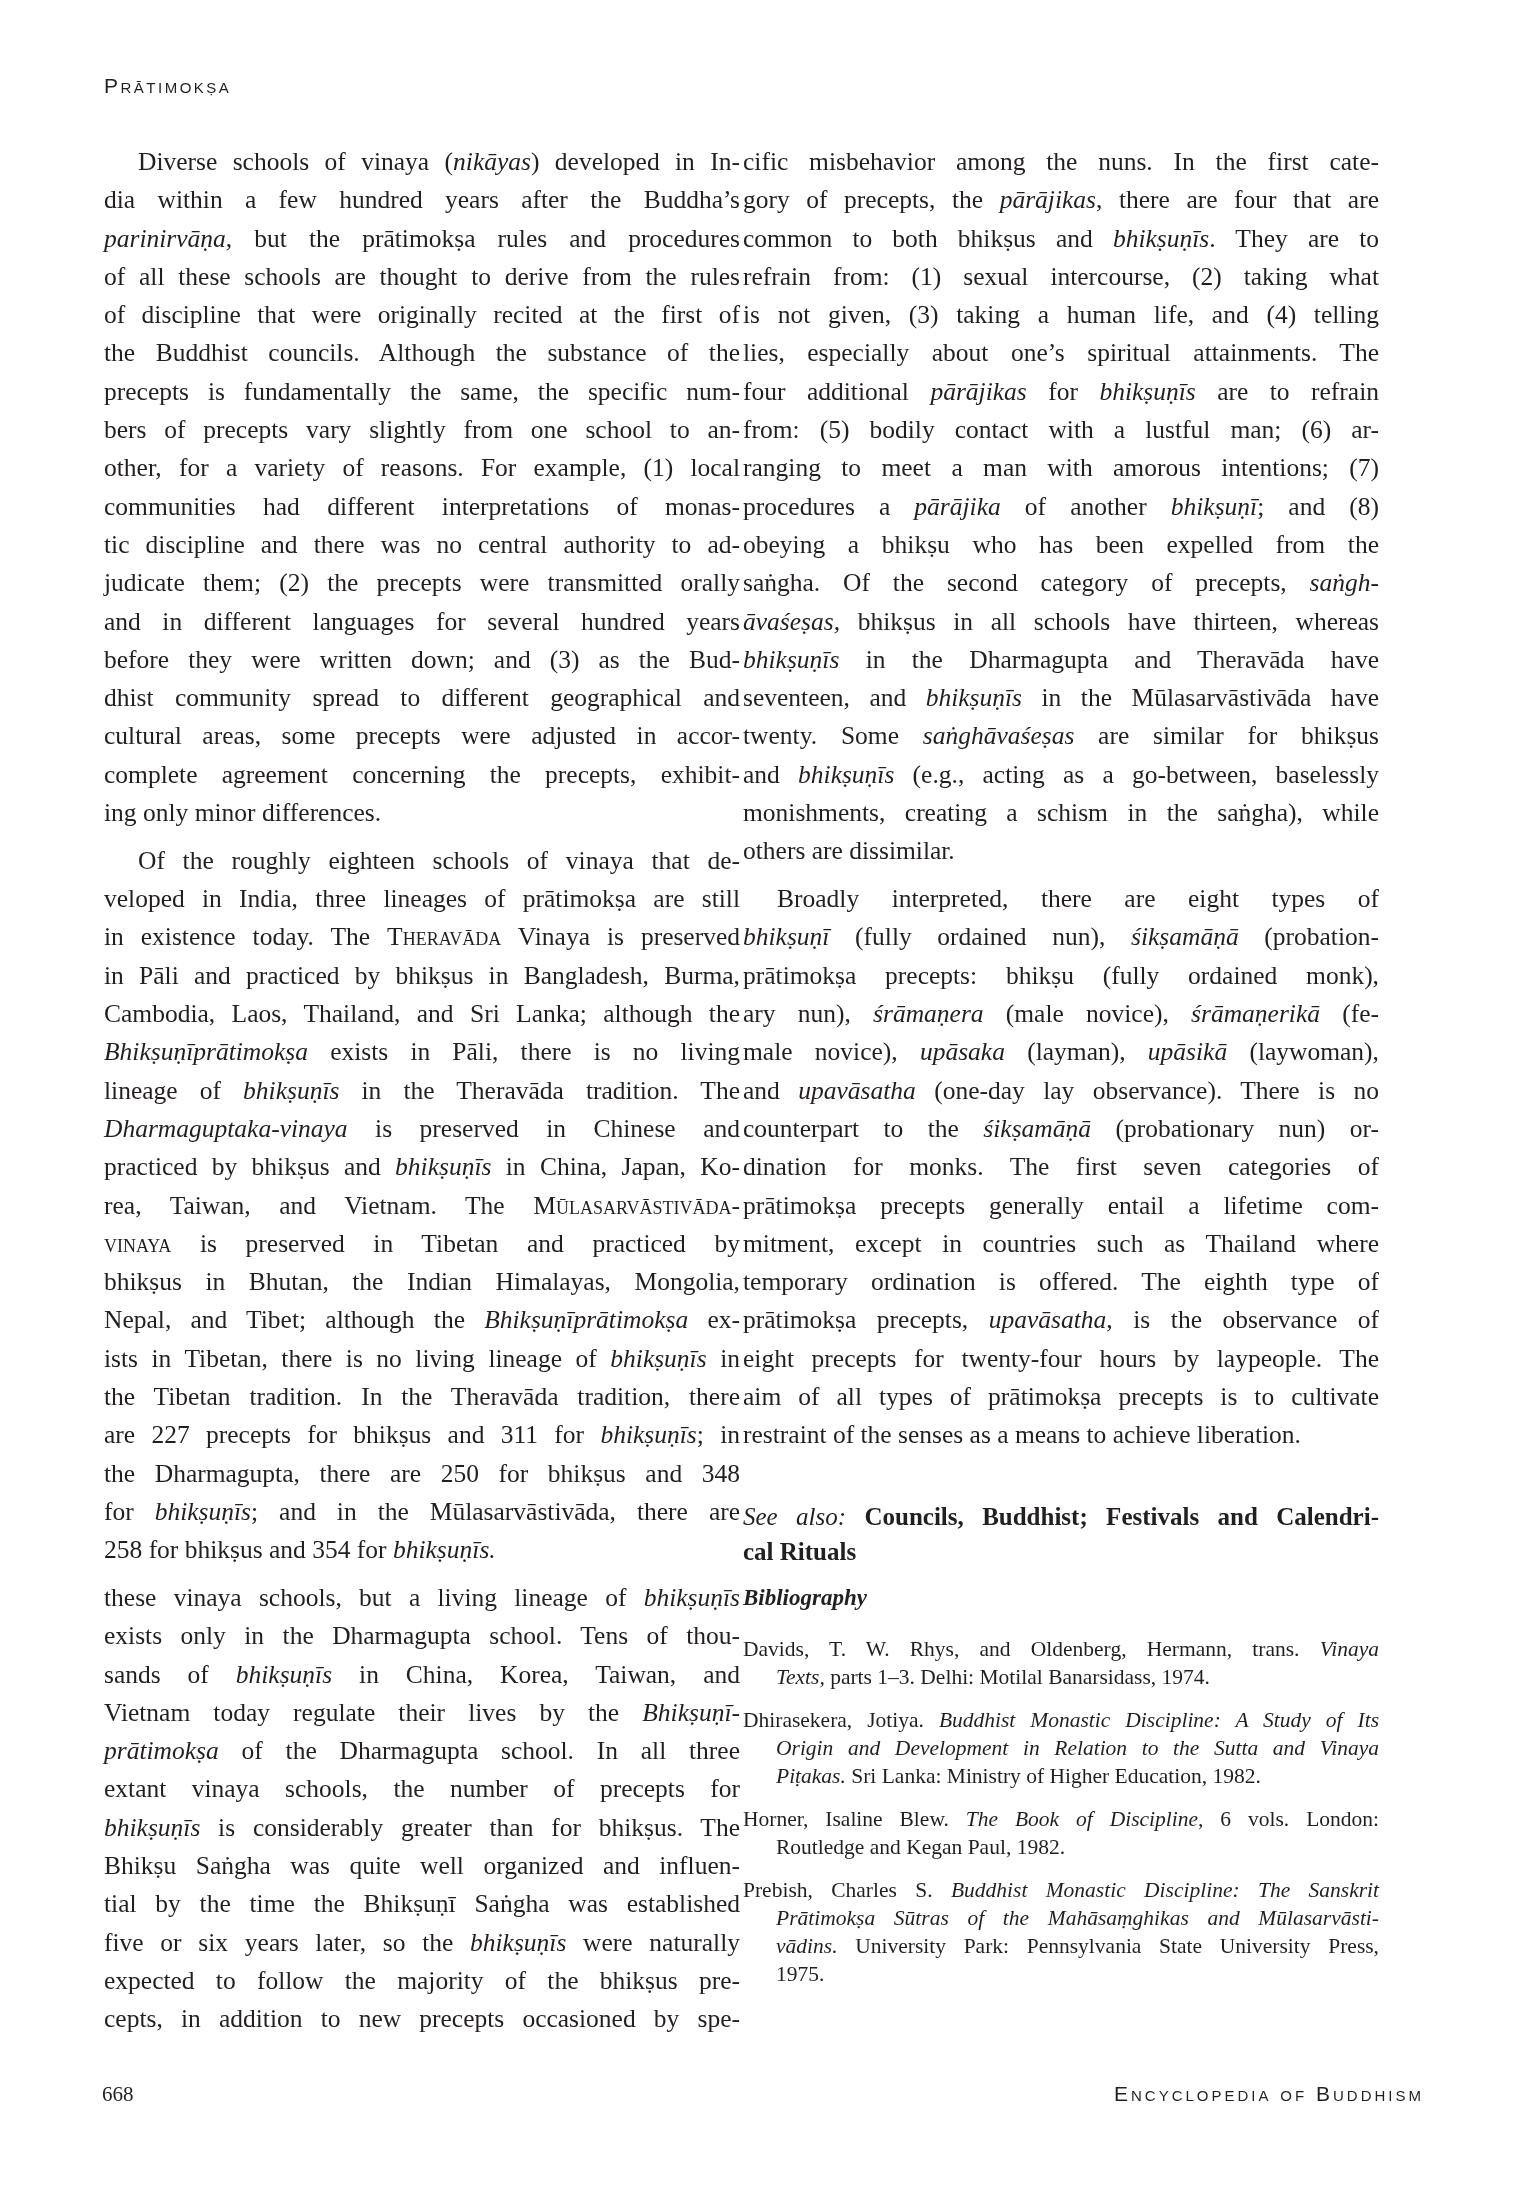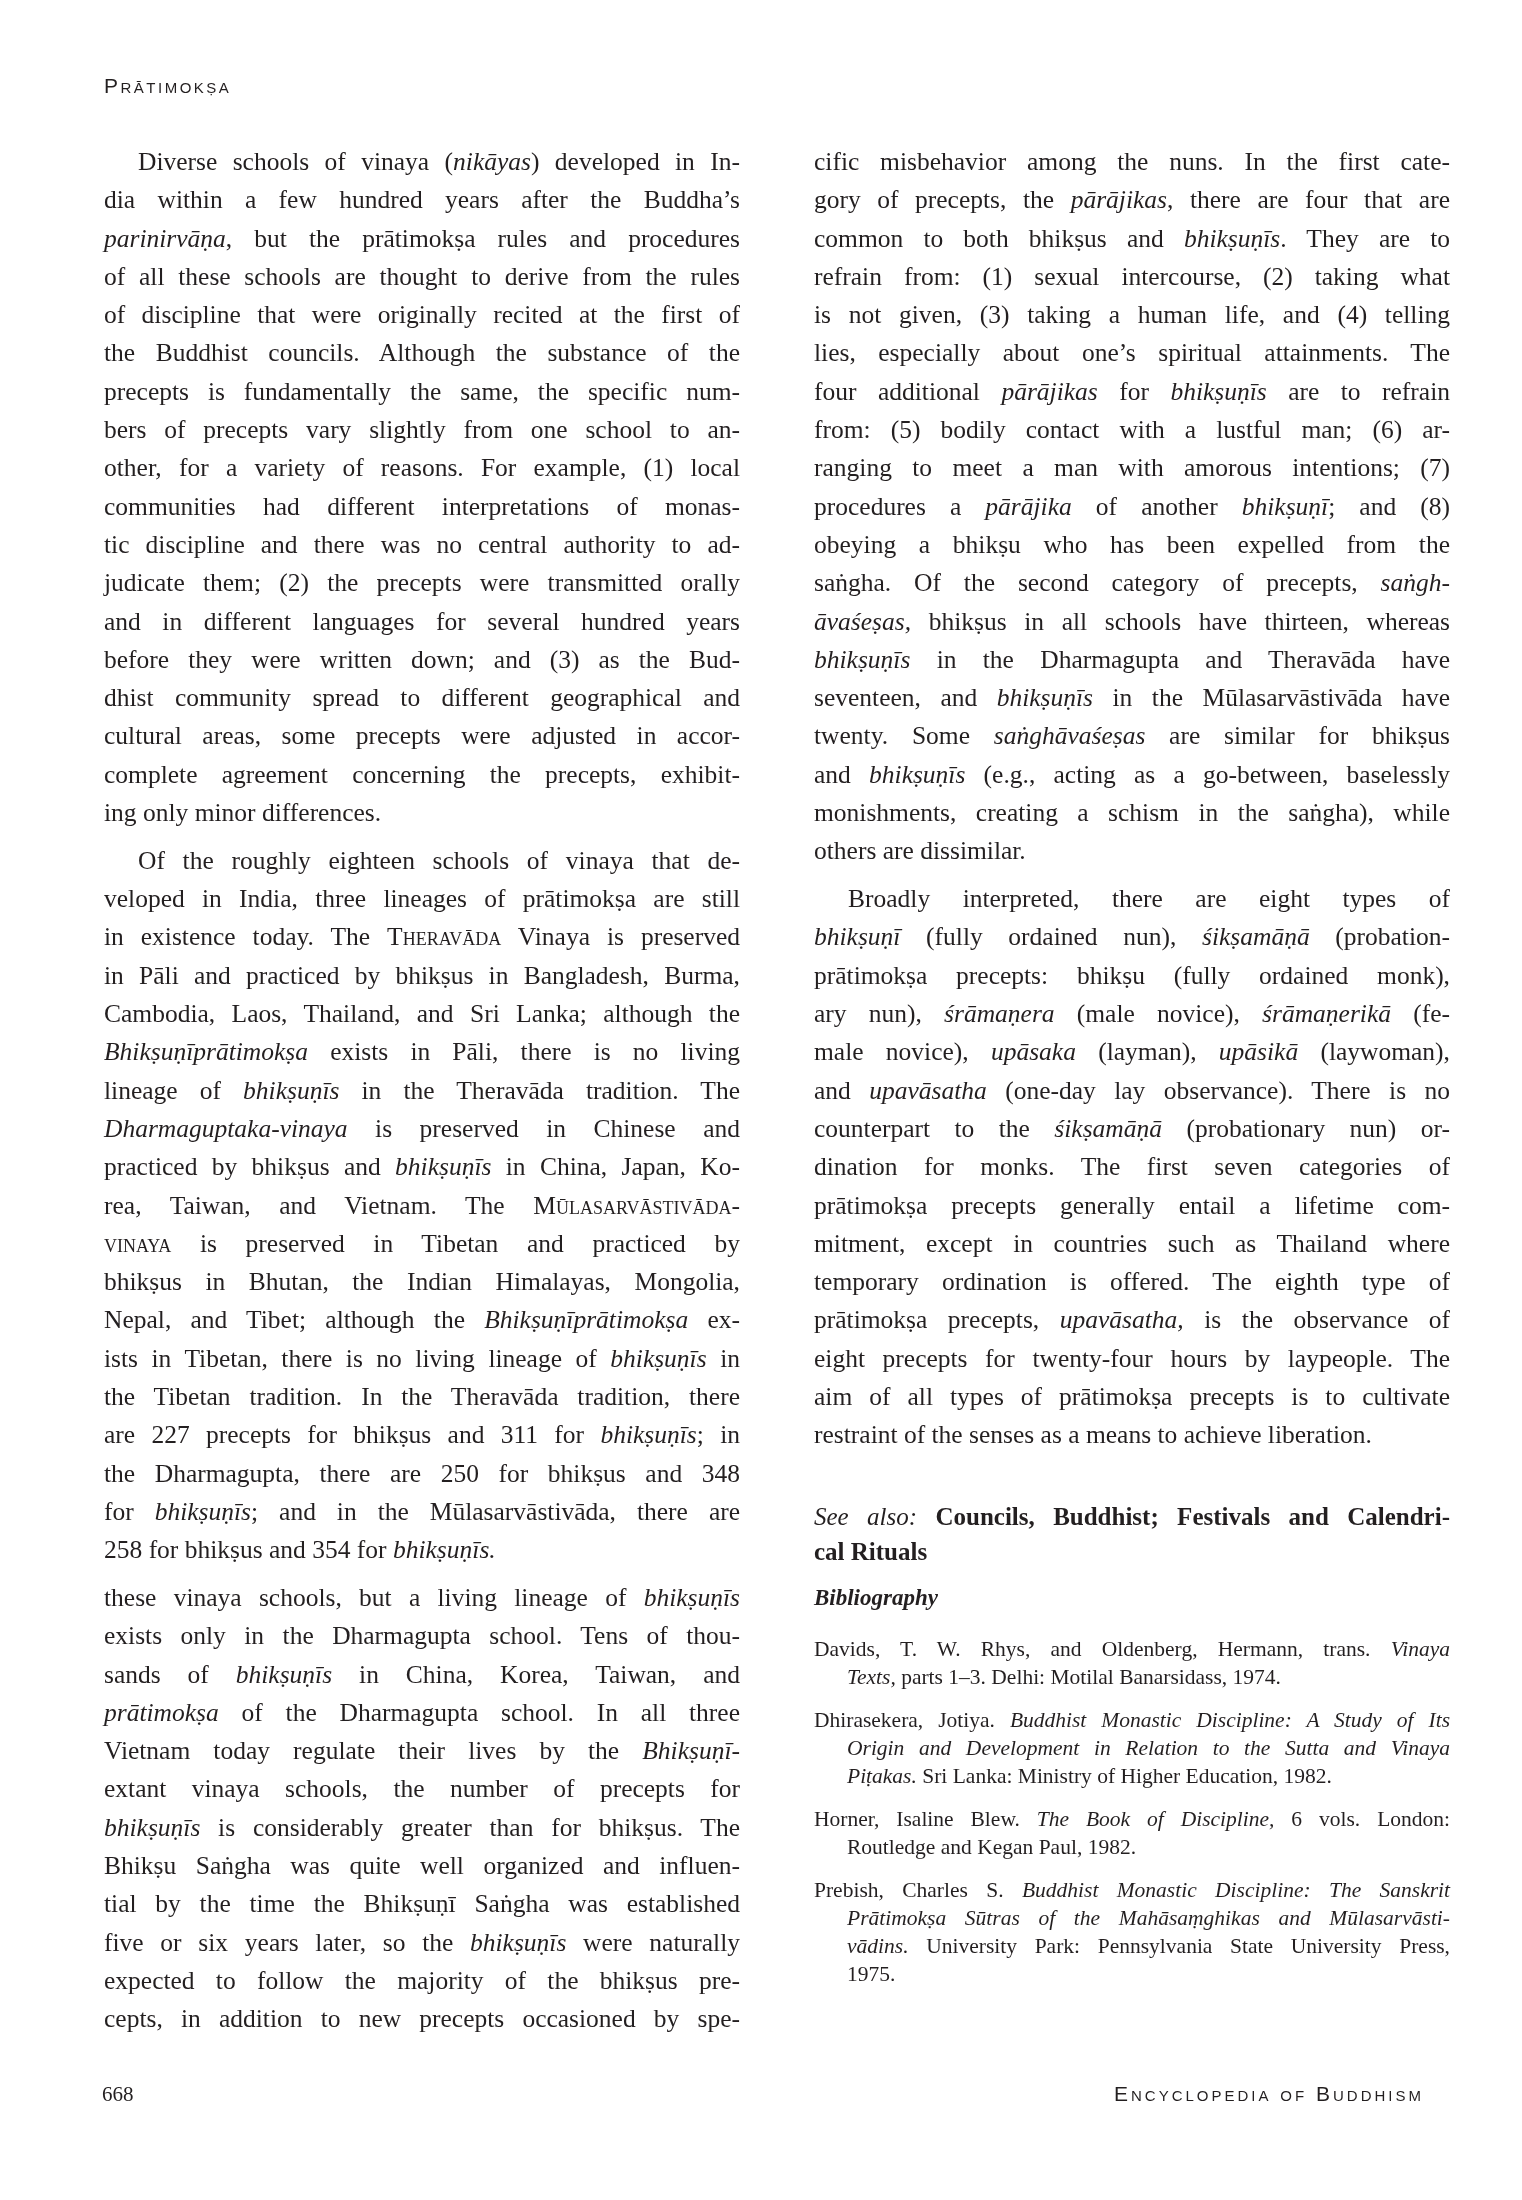"cific misbehavior among the nuns." #col-right { left: 814px -> 743px }
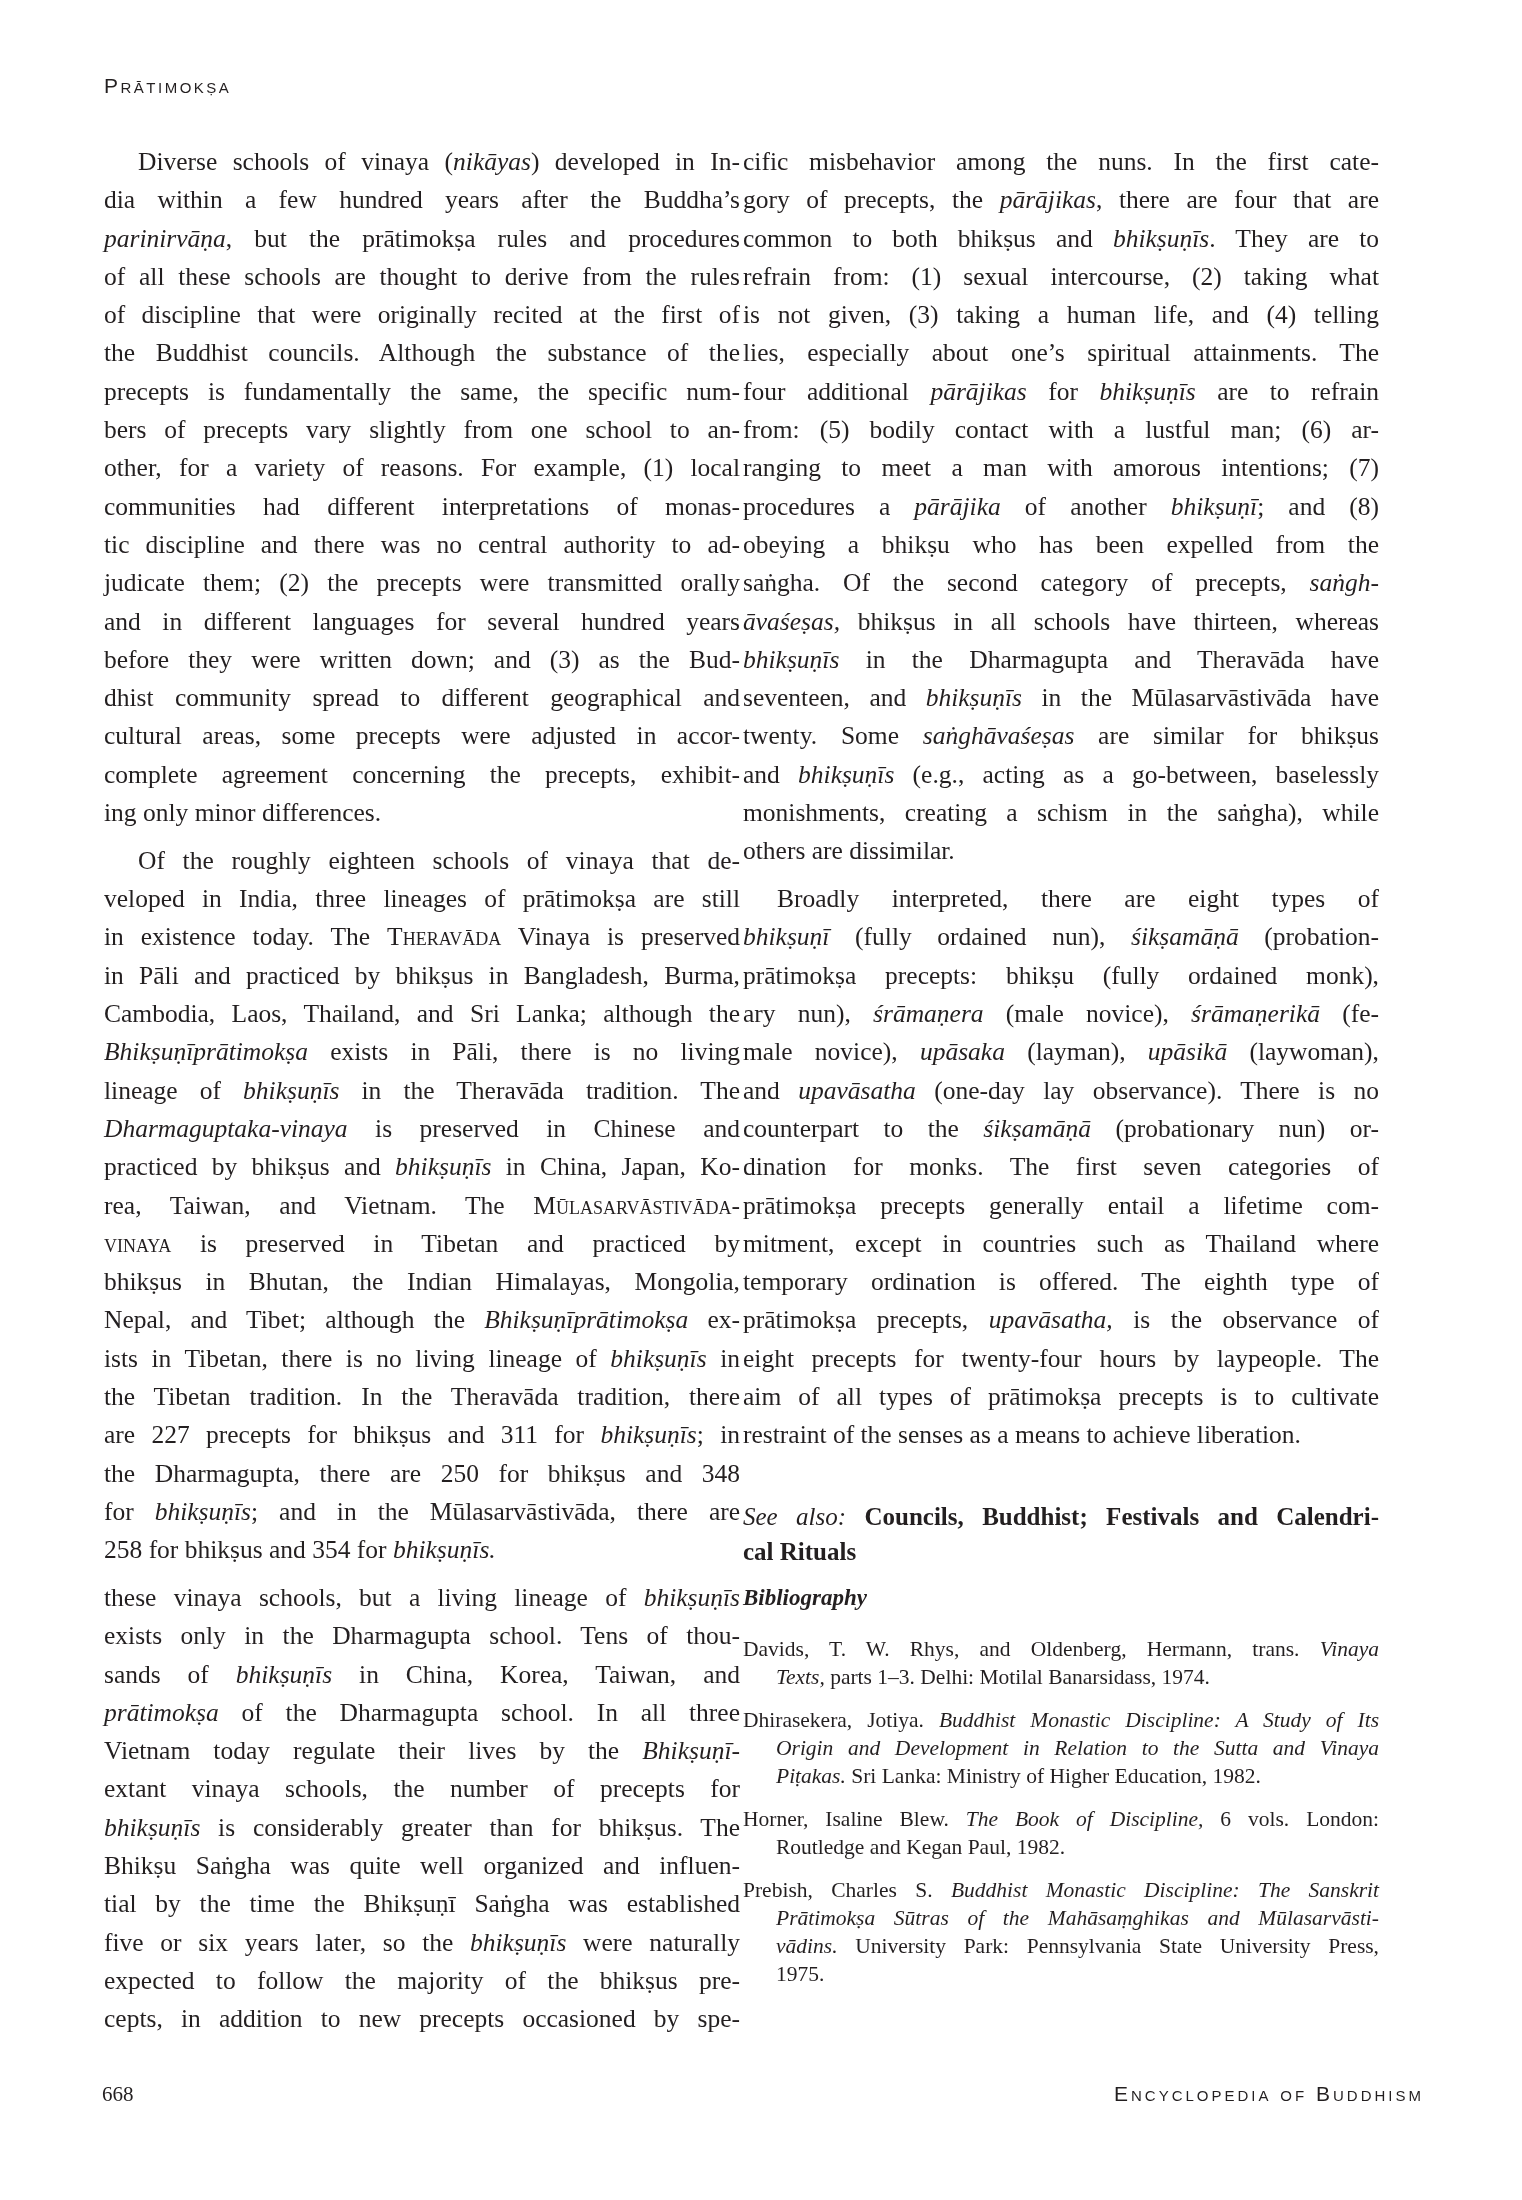"prātimokṣa of the Dharmagupta school." div.line { order: before "Vietnam today regulate their lives" -> after "Vietnam today regulate their lives" }
